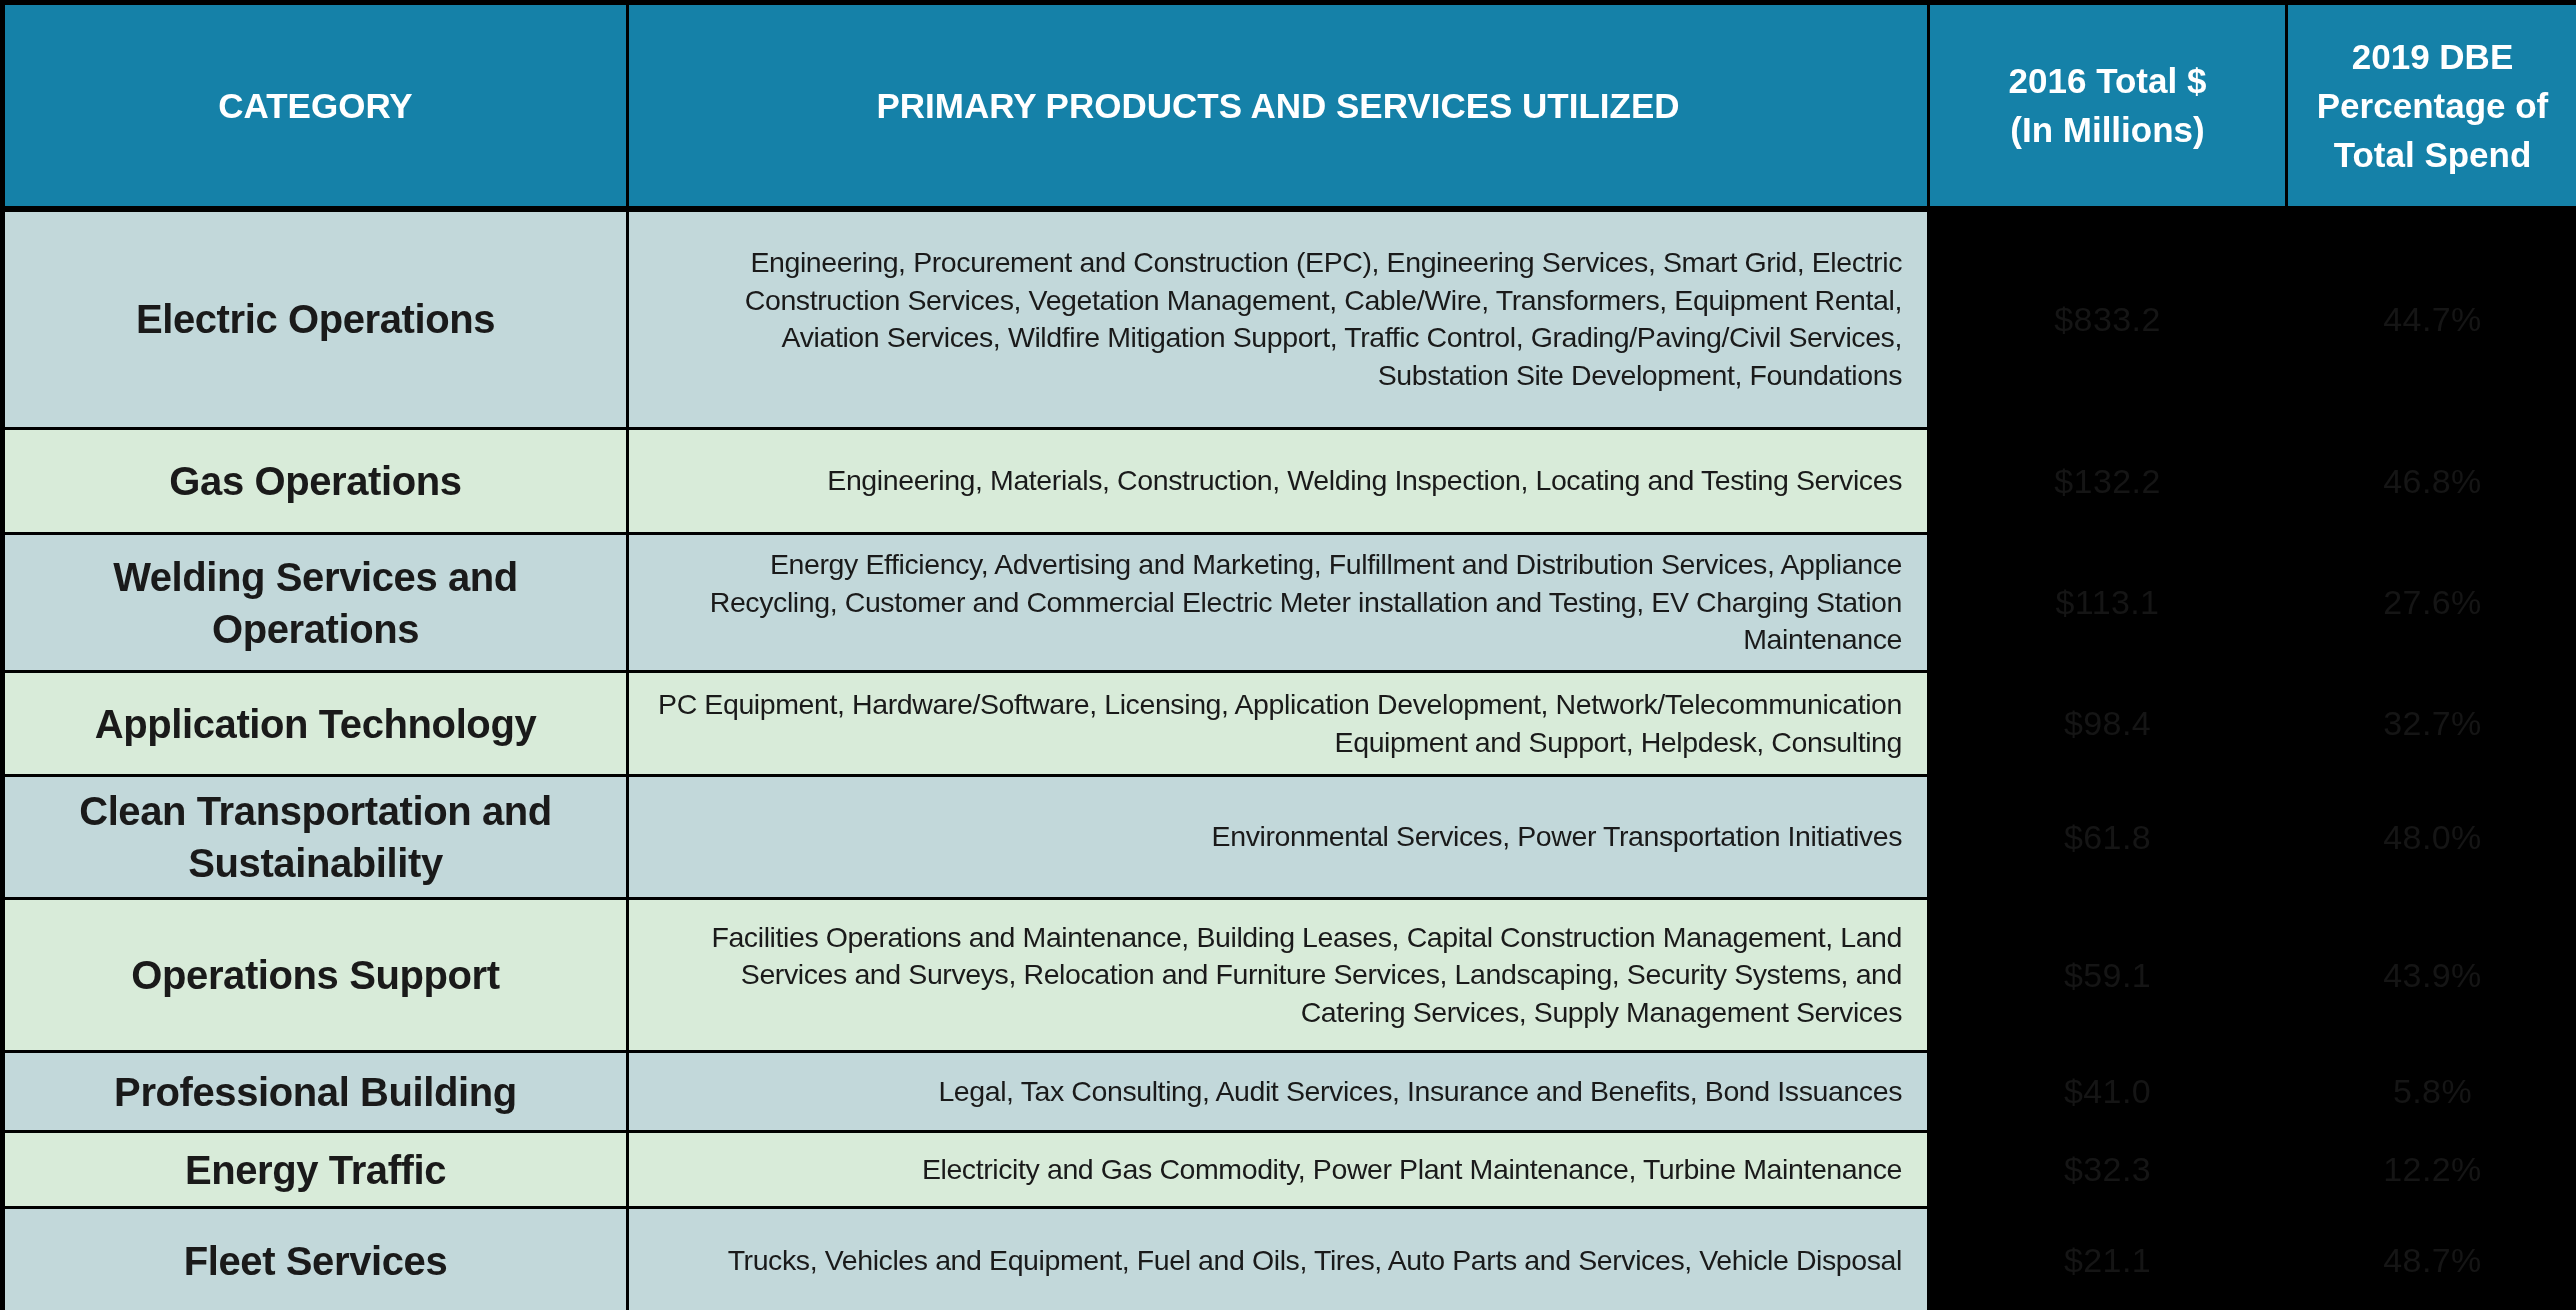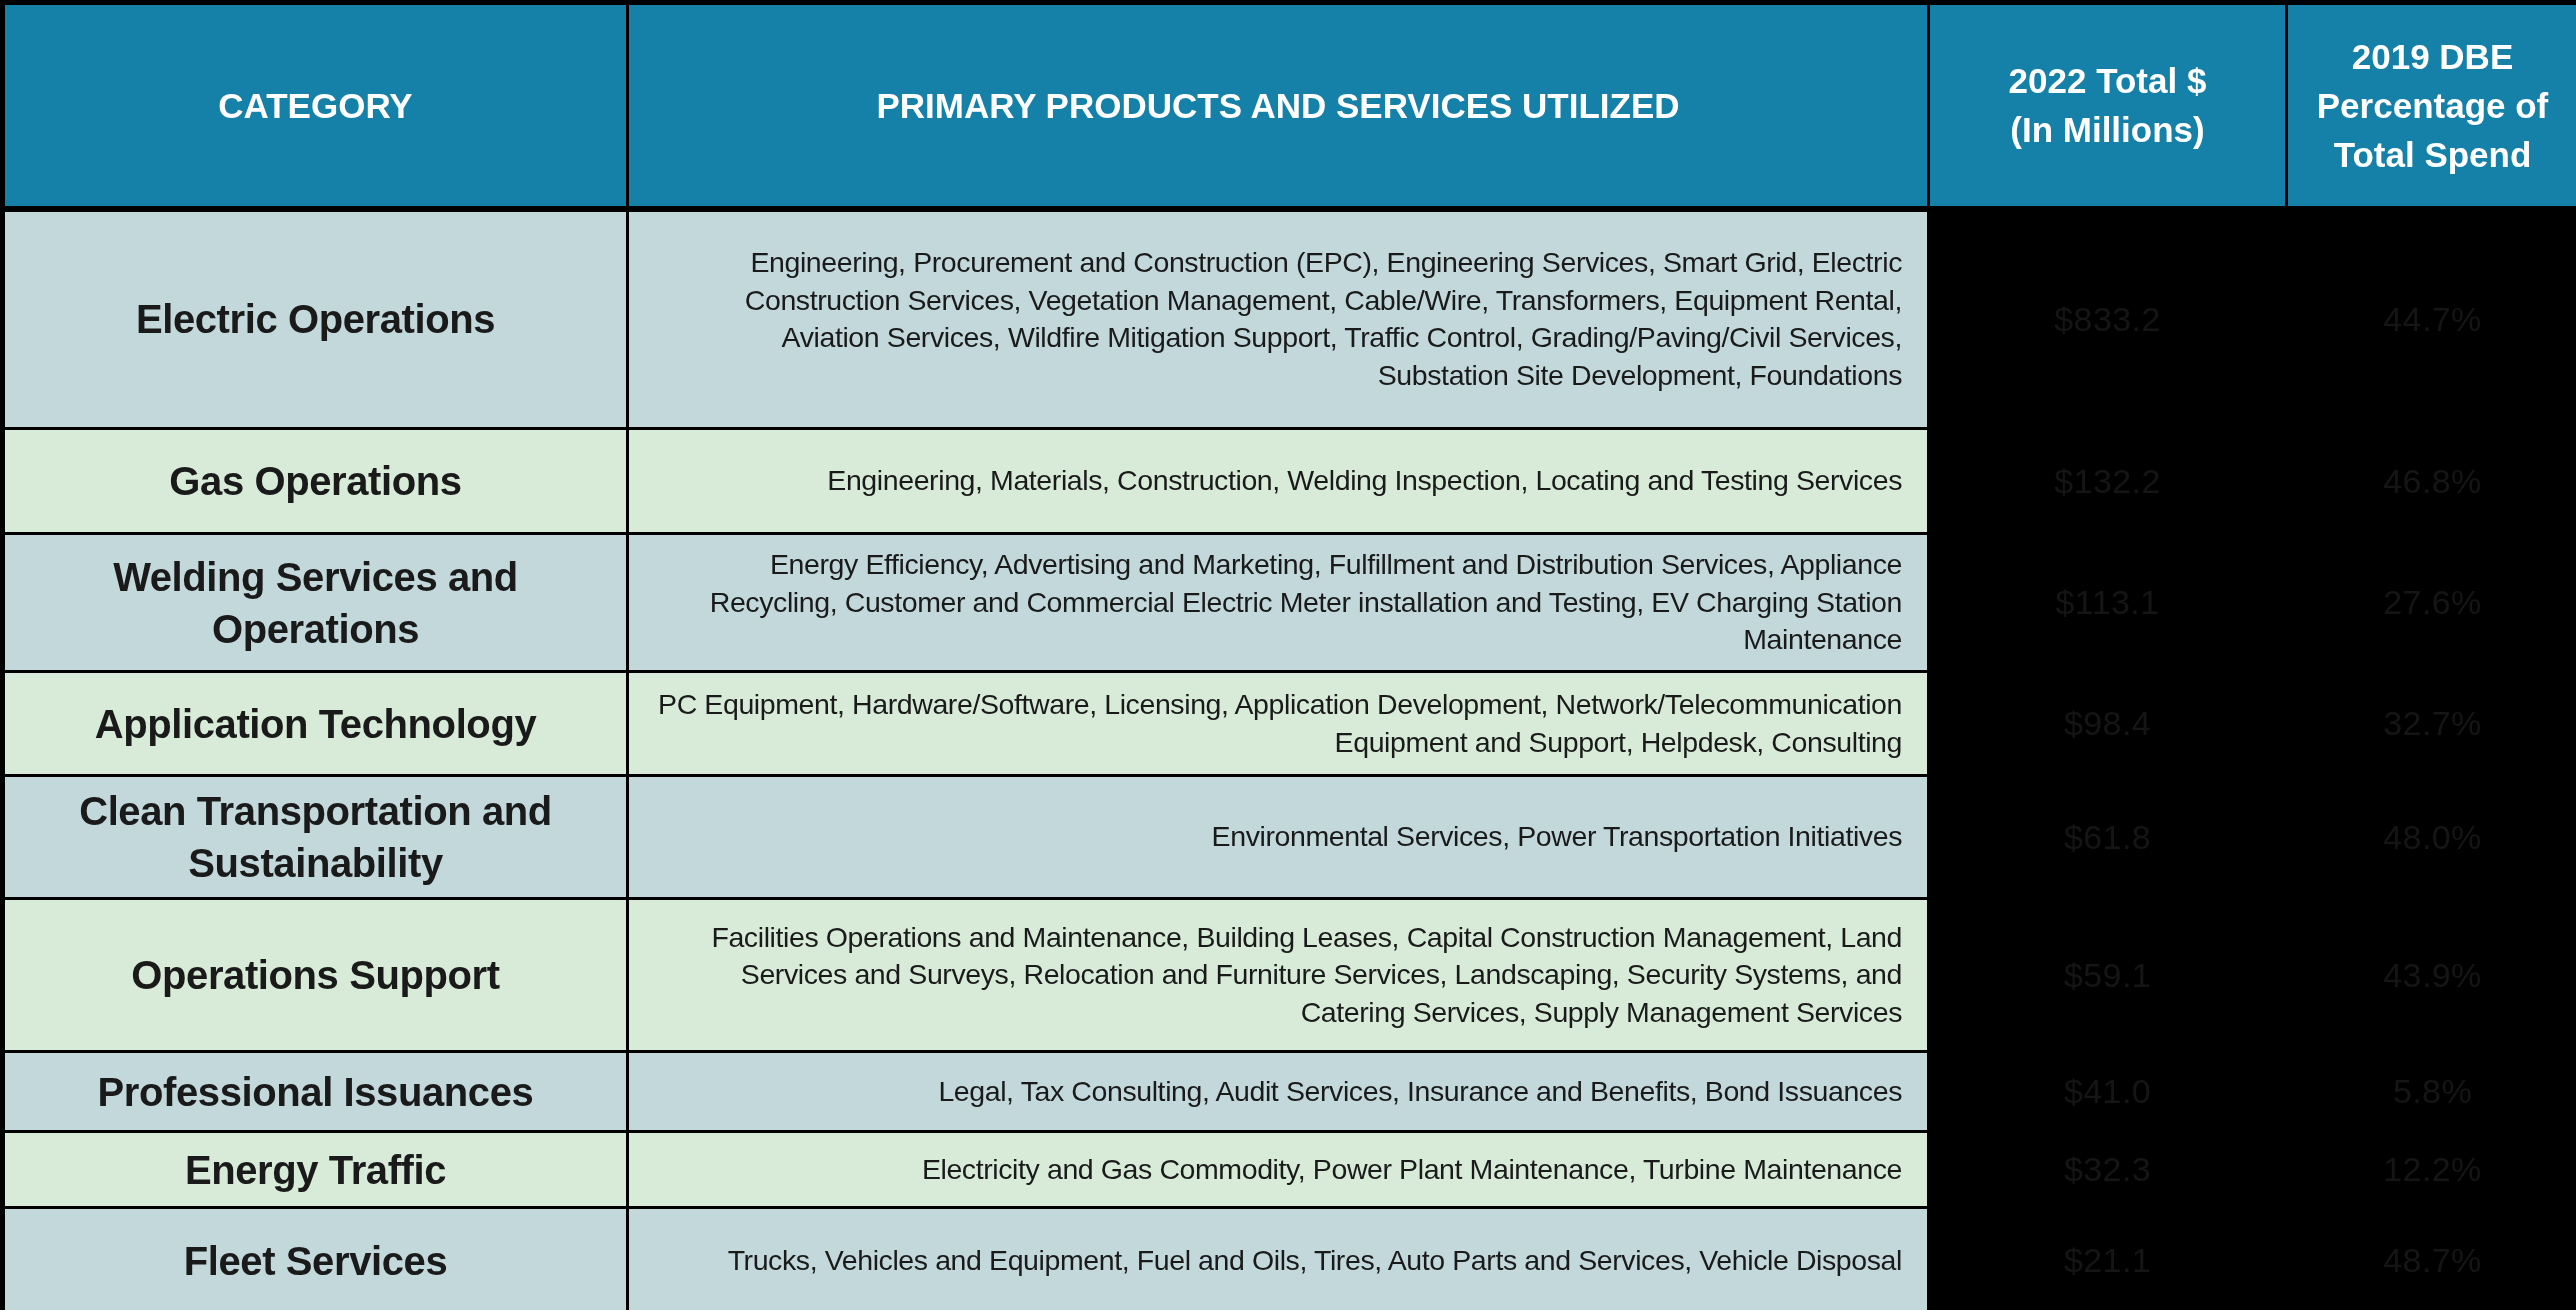"2022 Total $" th { text: 2022 -> 2016 }
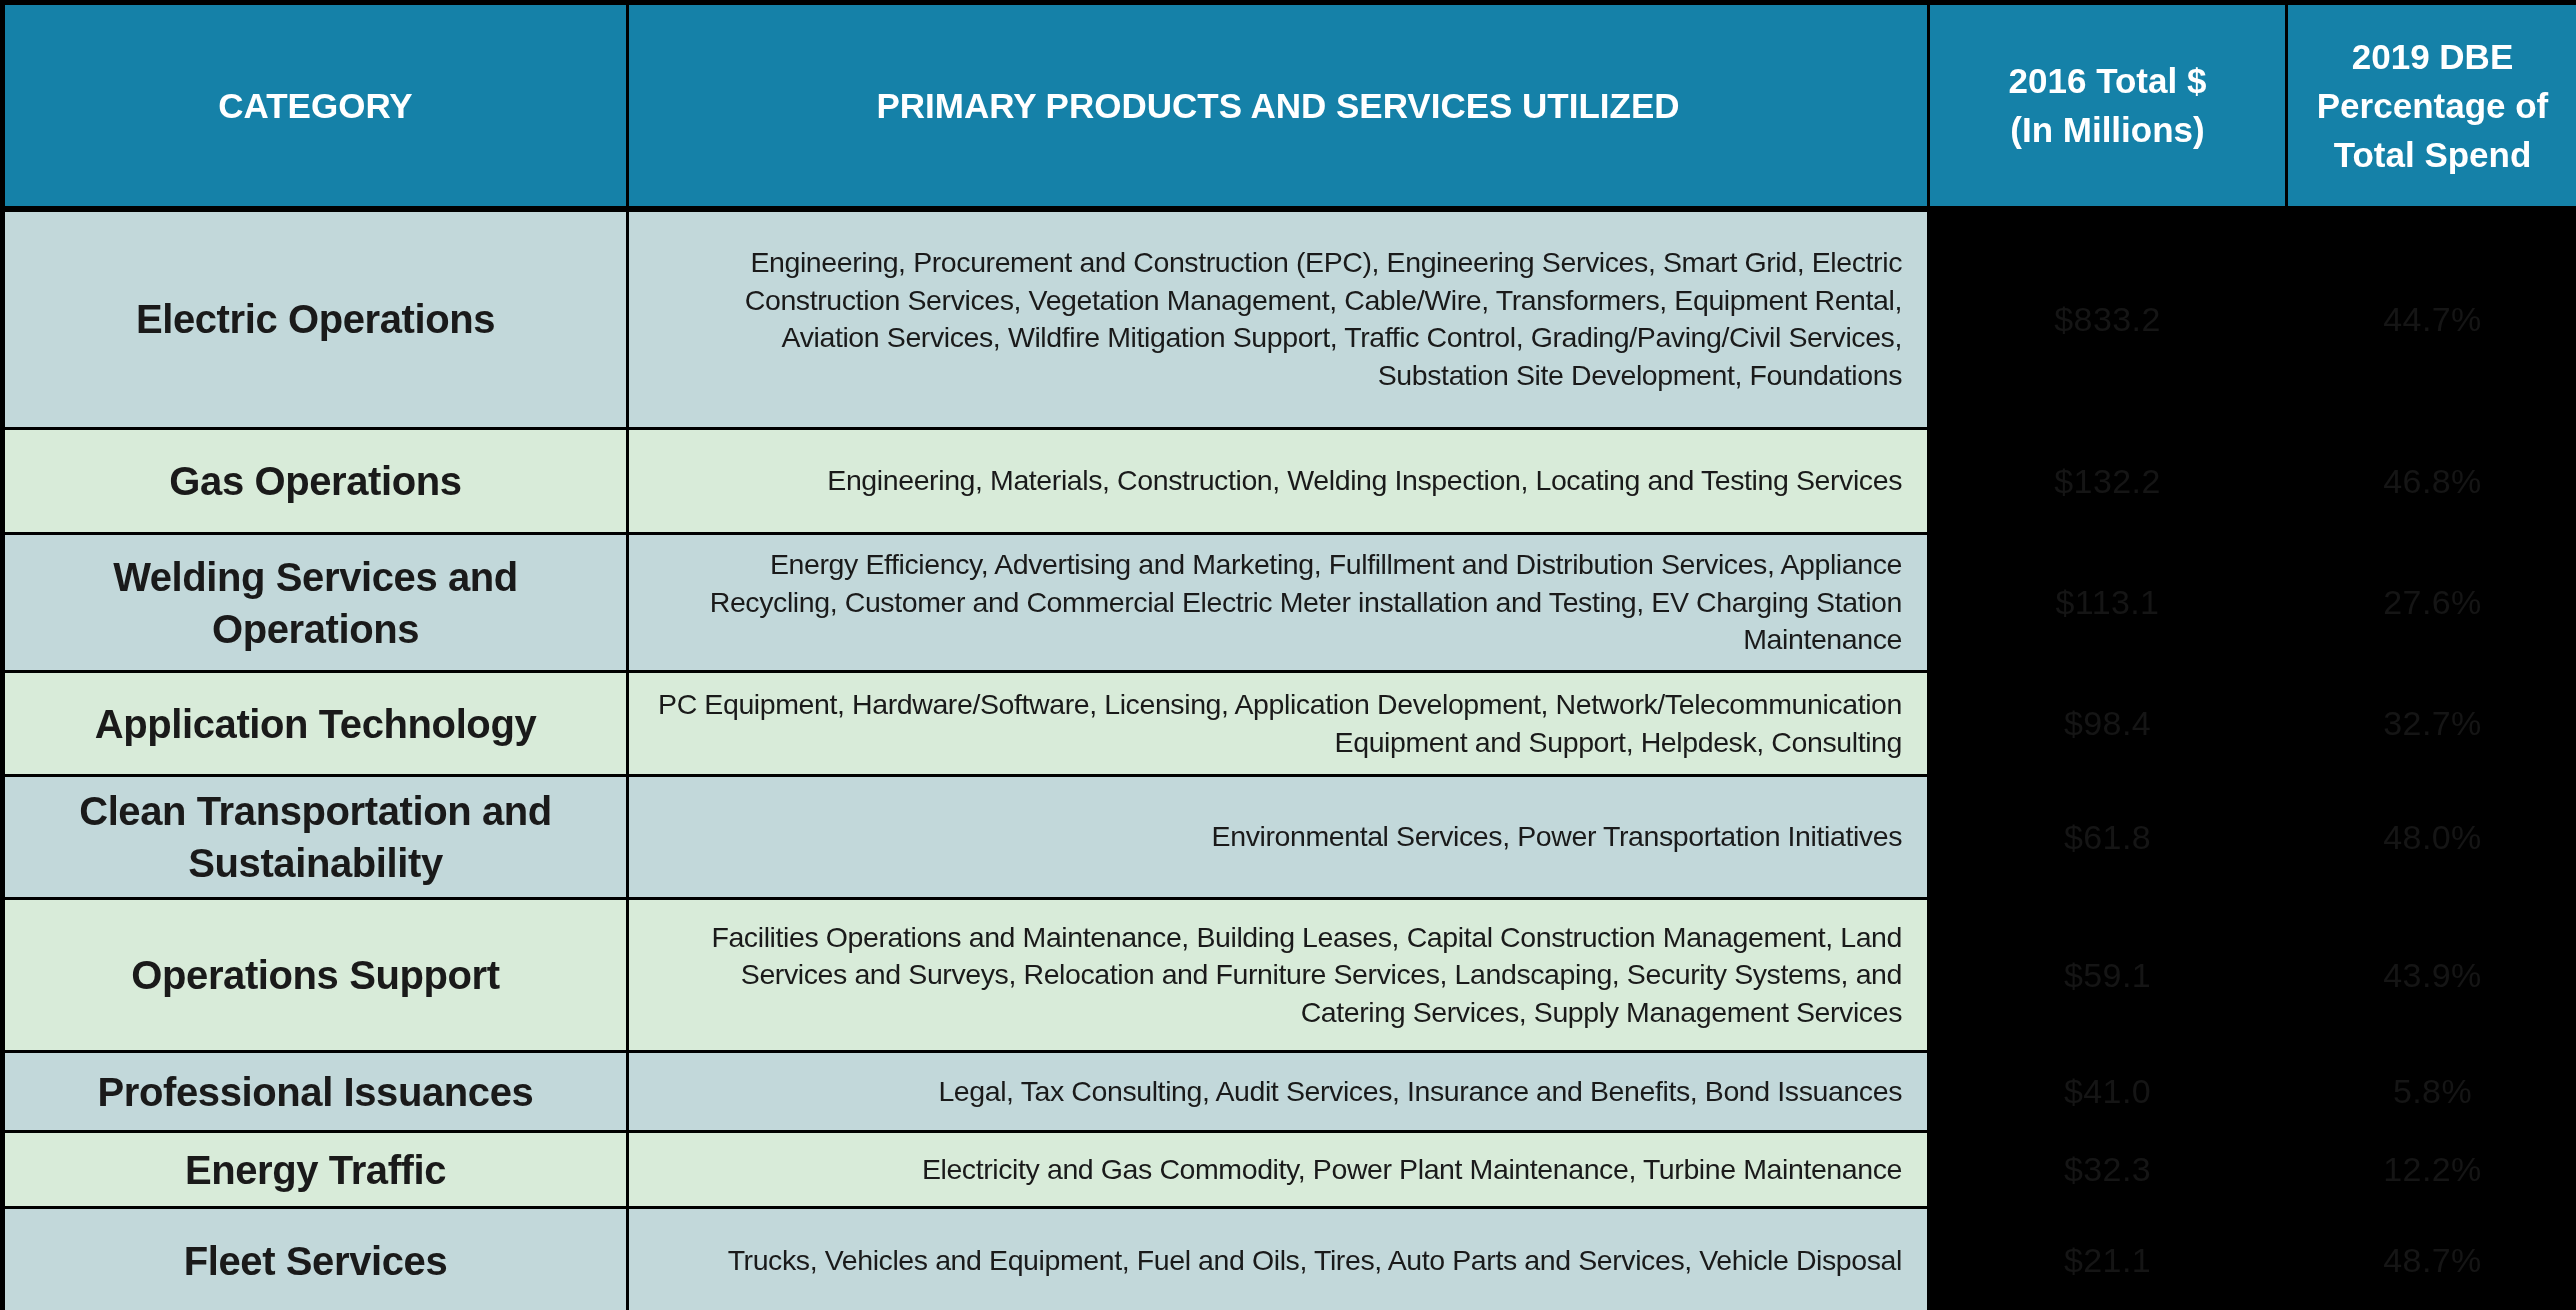"Professional Issuances" td.cell-category { text: Issuances -> Building }
